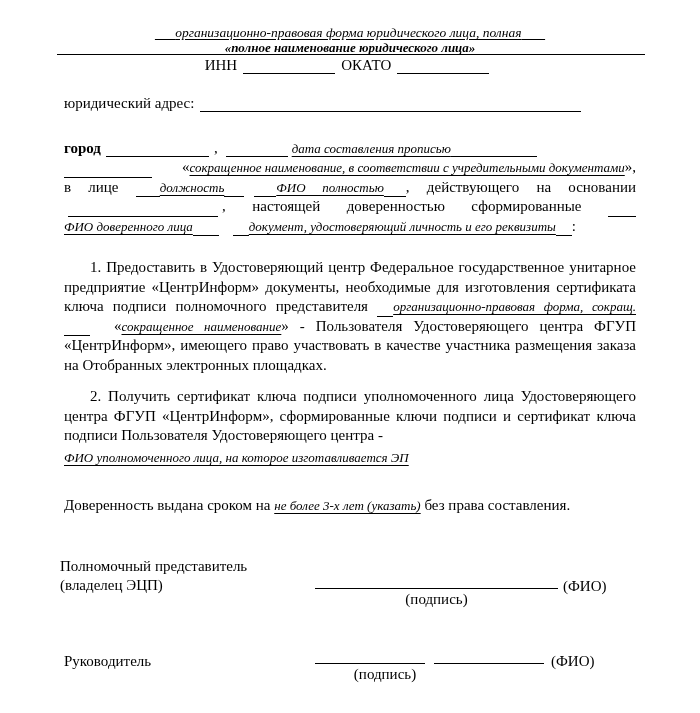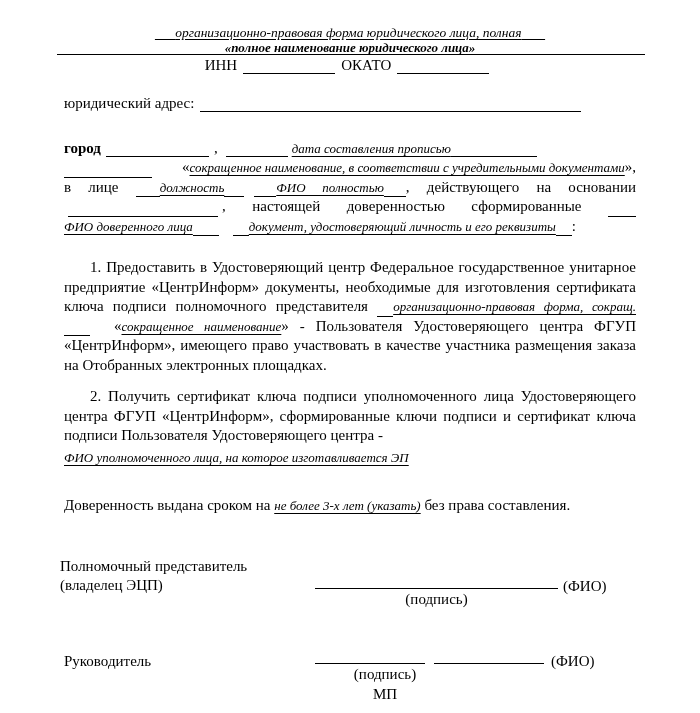"МП" div { html: <div>МП</div> -> none }
